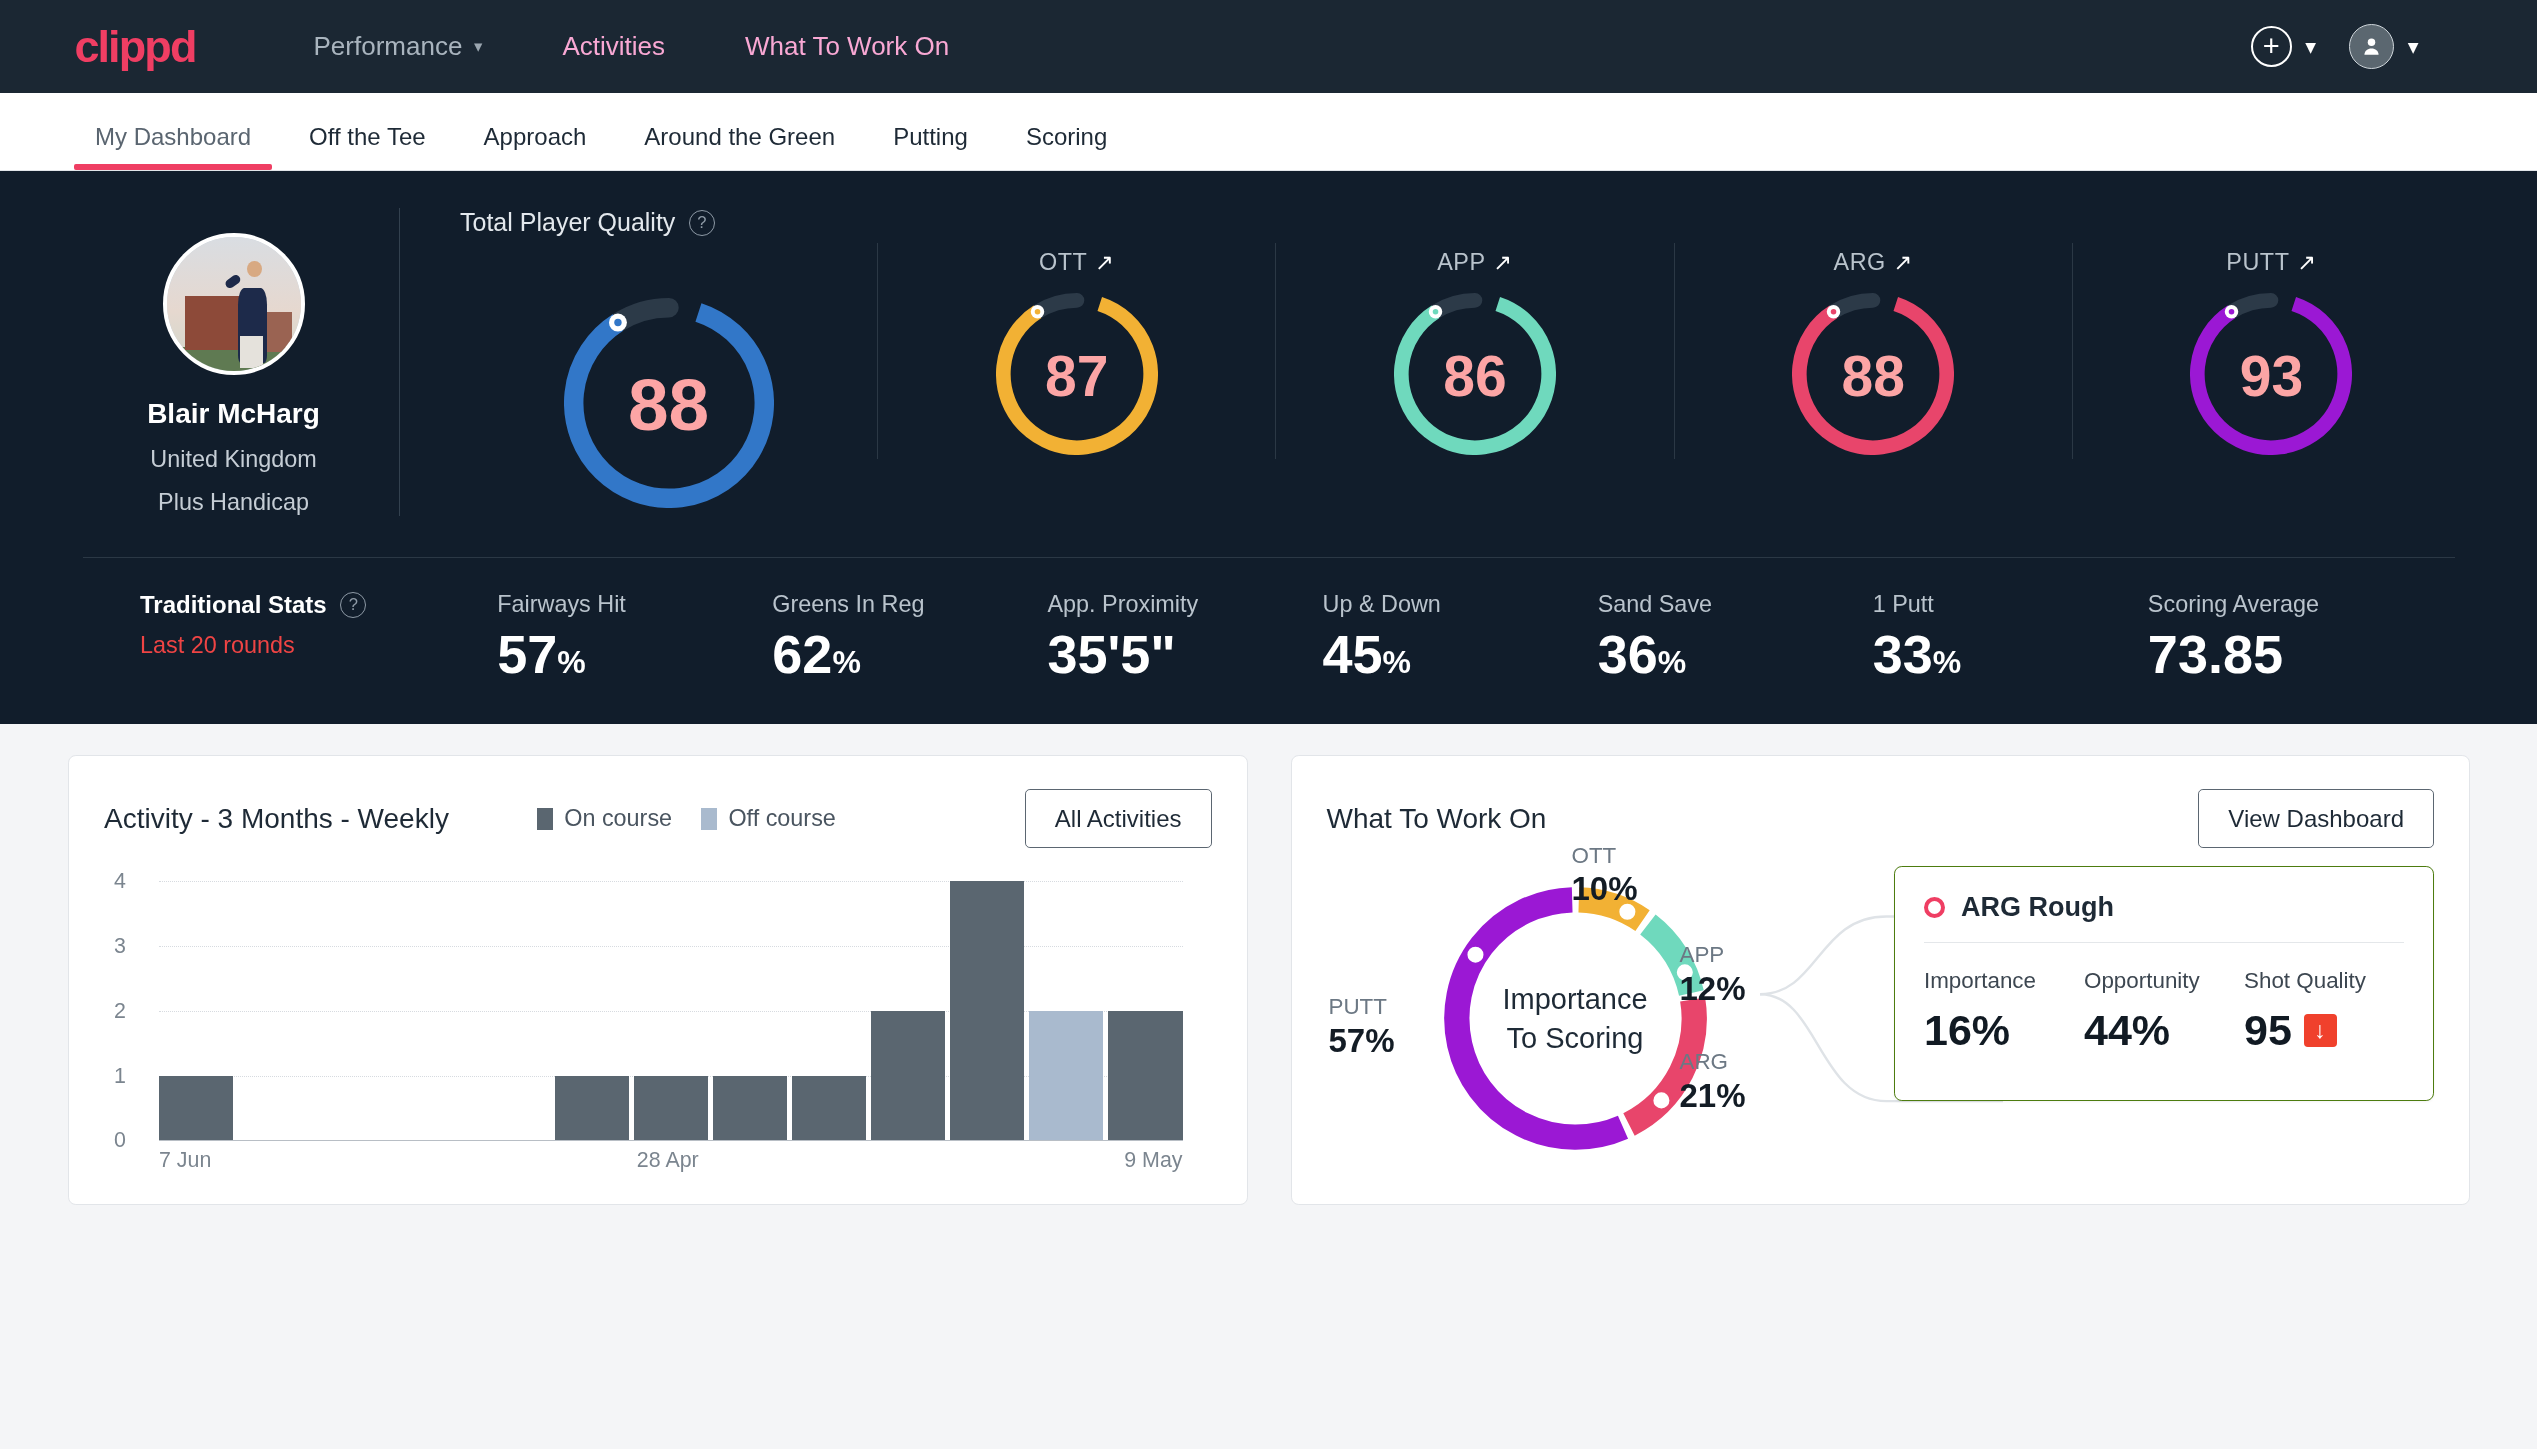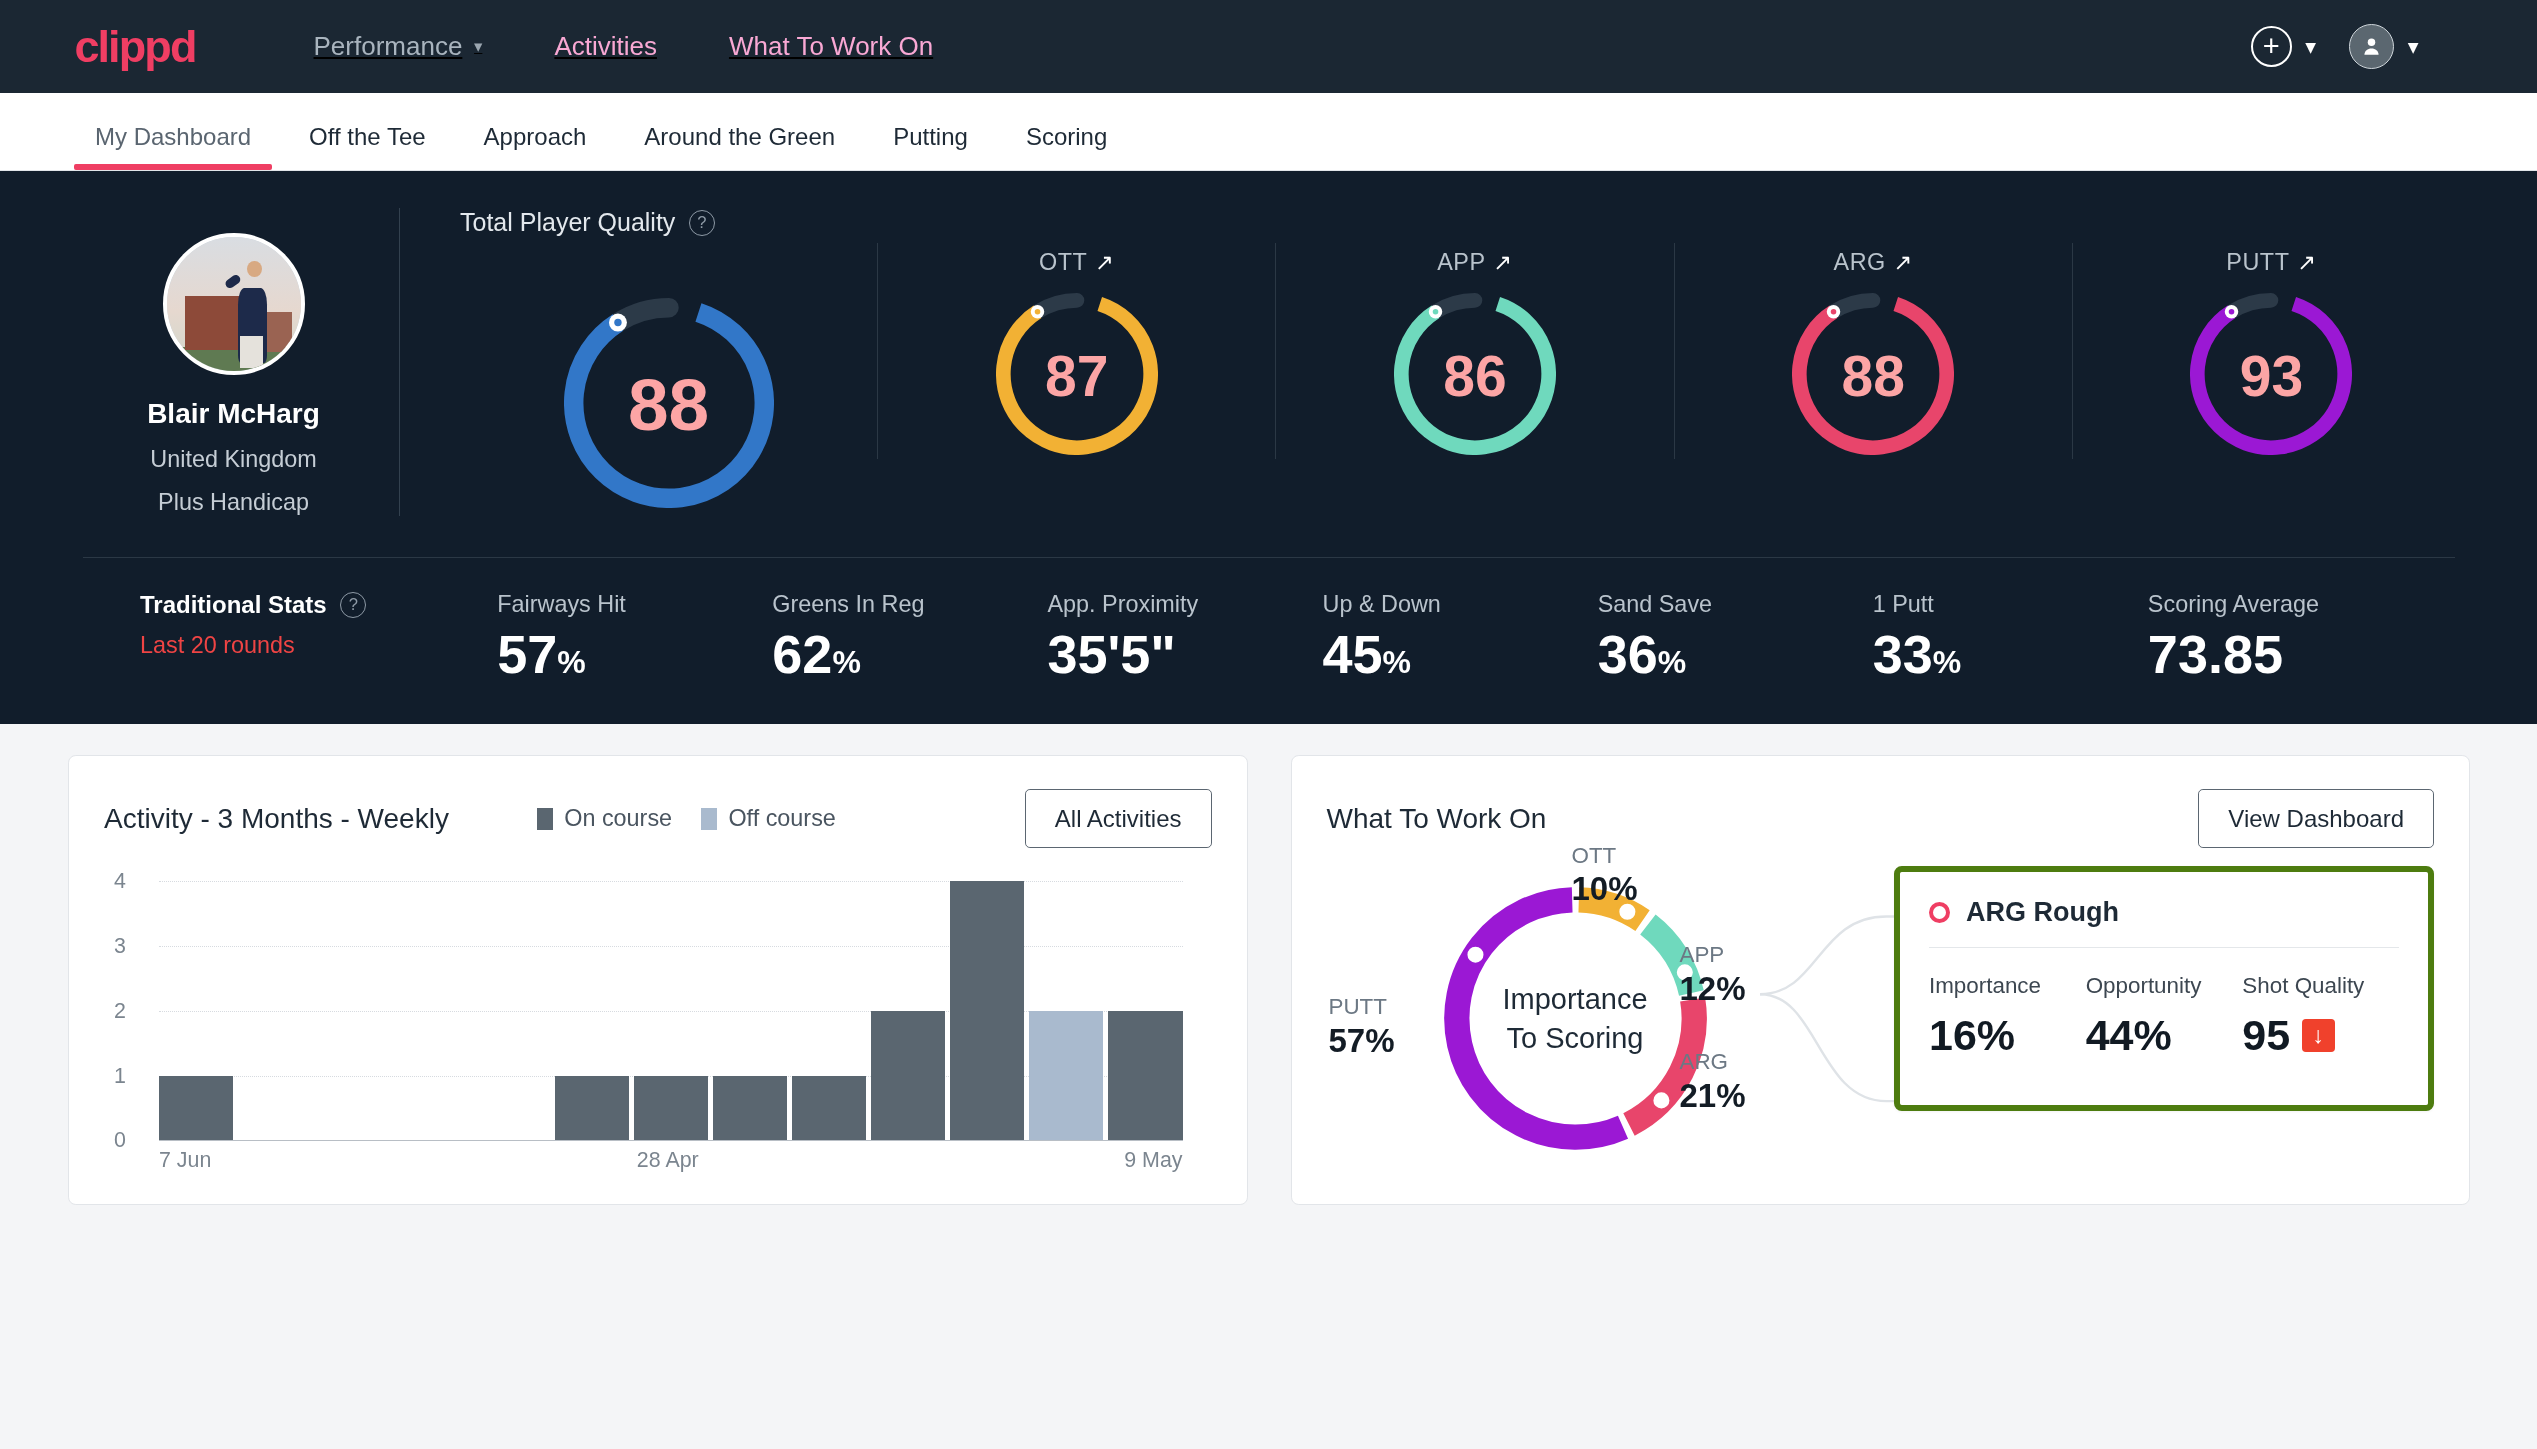"Performance" .navlinks { gap: 8px -> 16px; text-decoration: underline -> none }
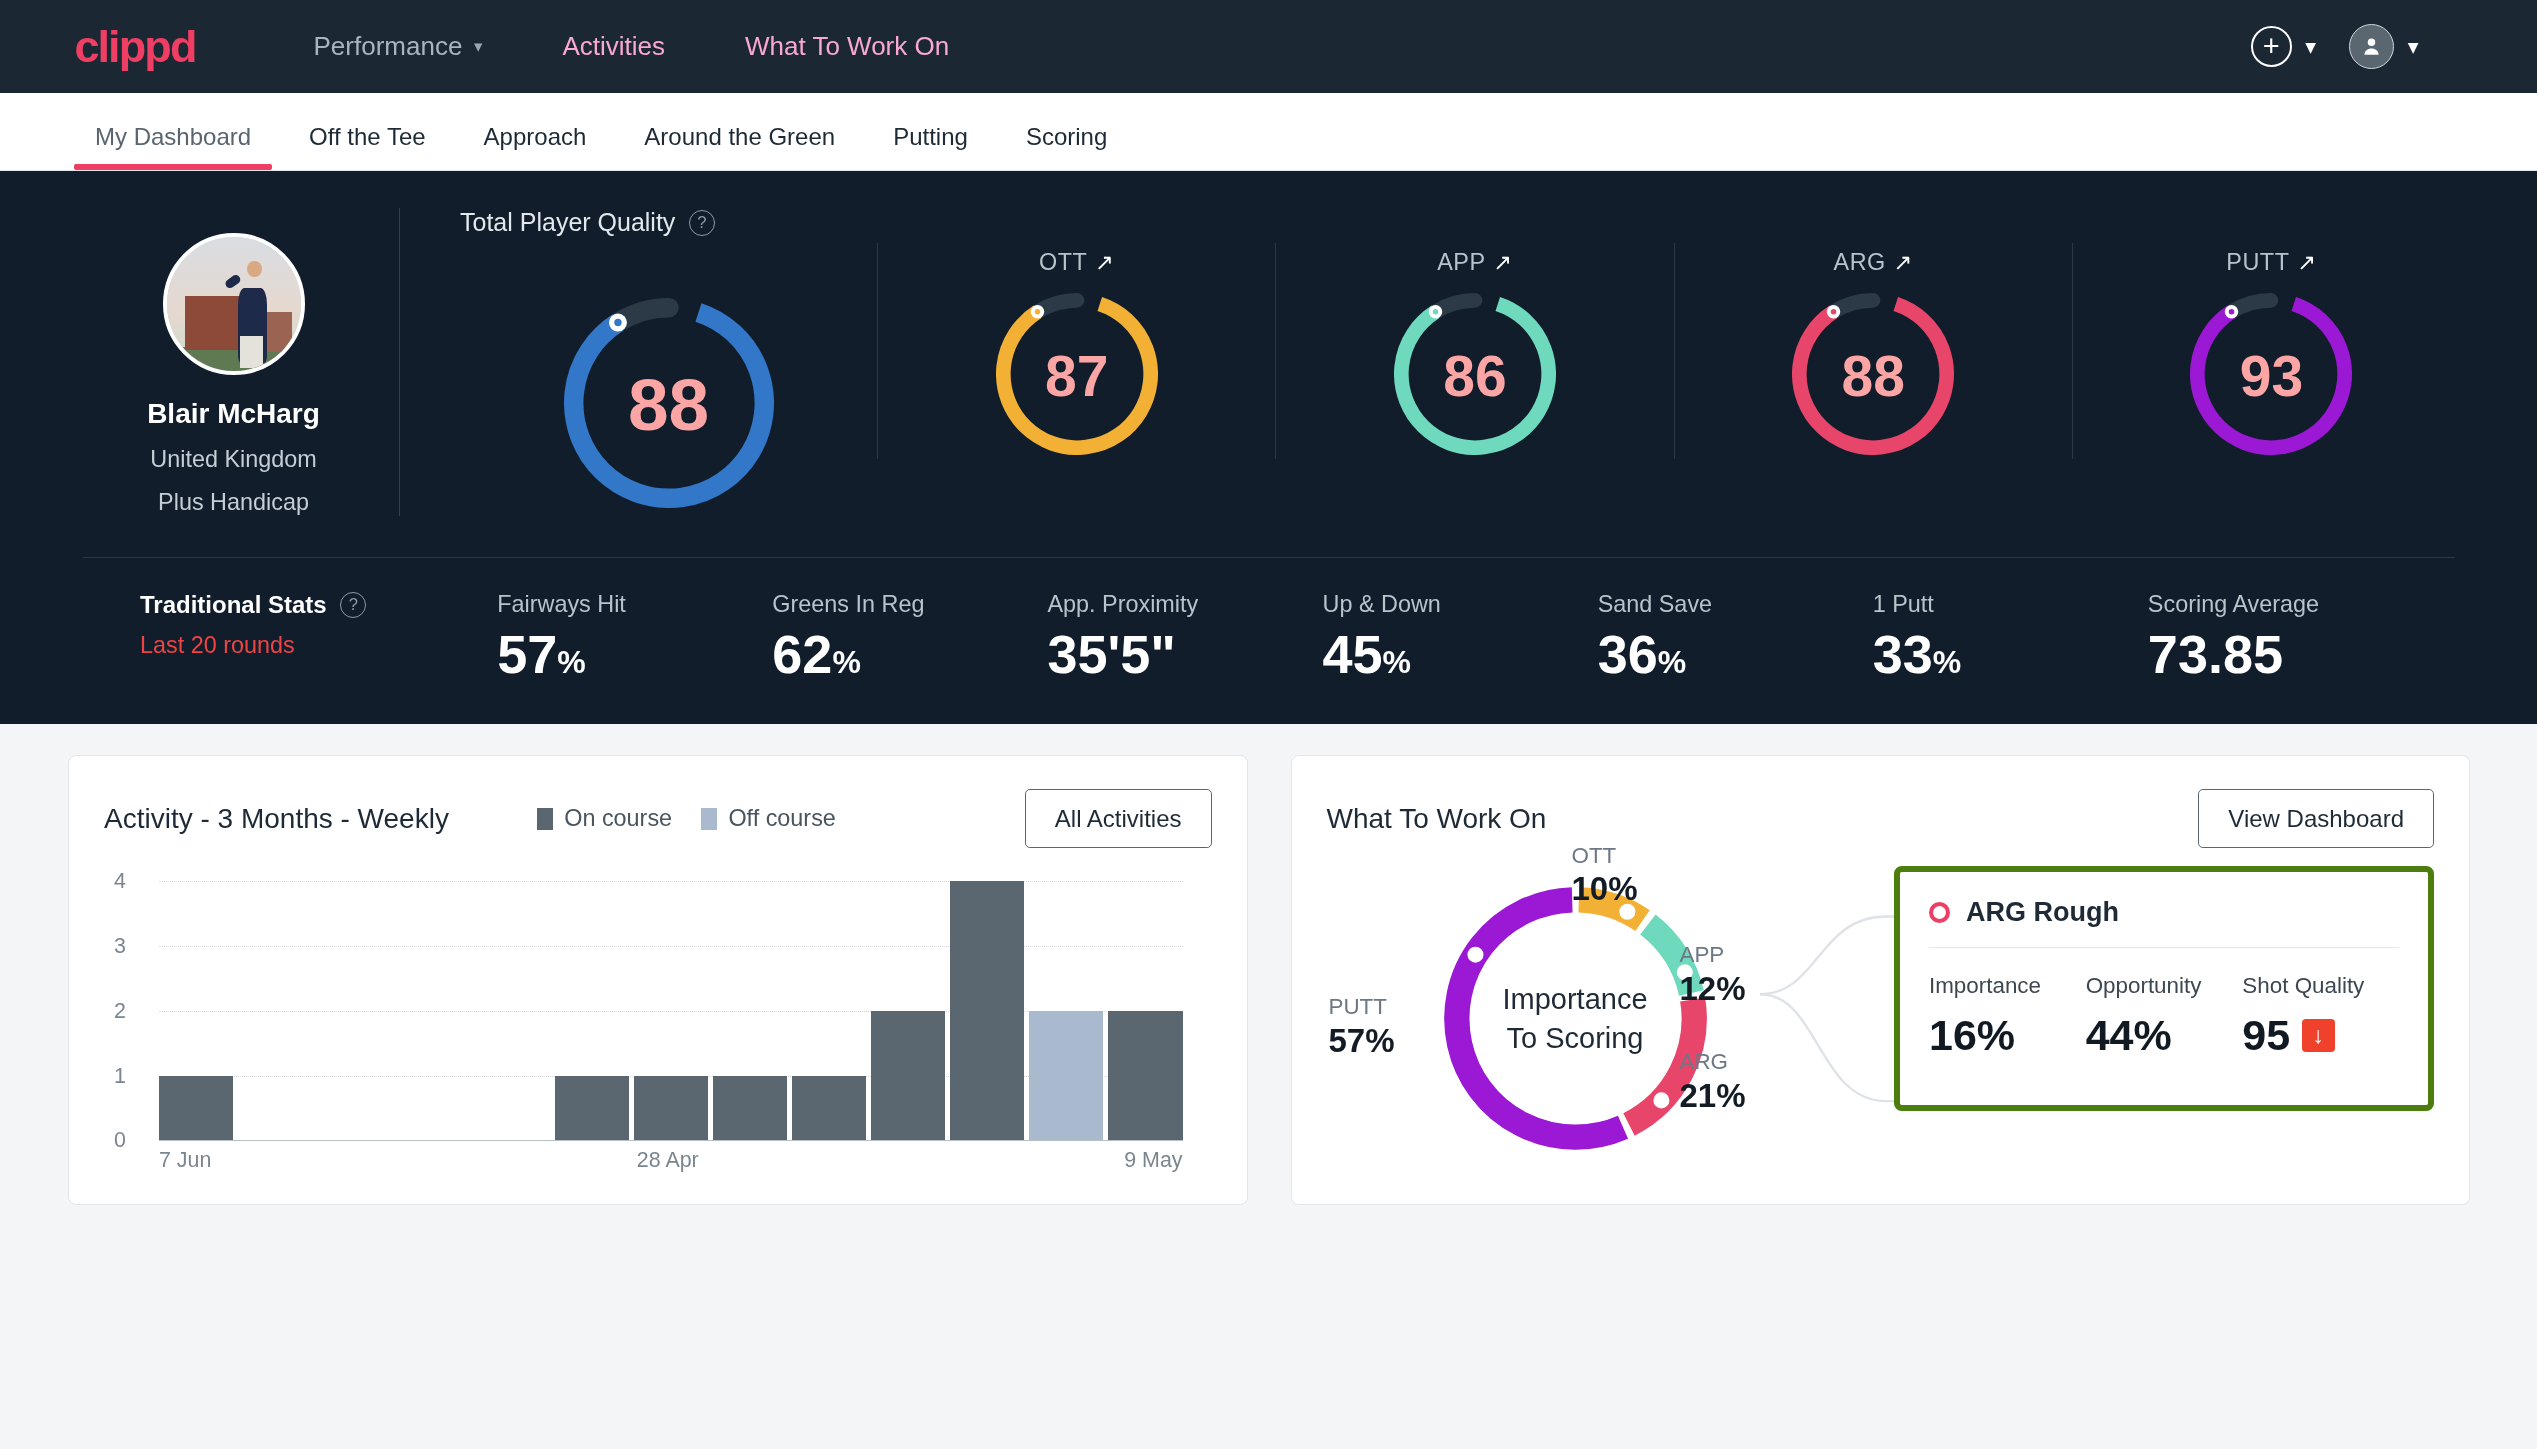"ARG Rough" .rough-card { border: 6px solid #4d7c0f -> 1px solid #4d7c0f }
